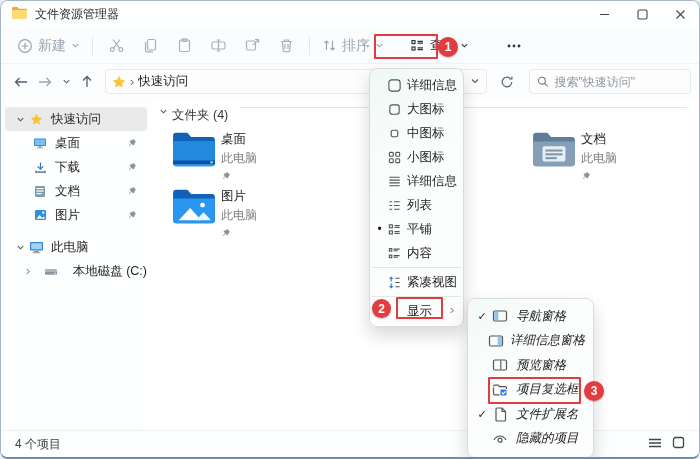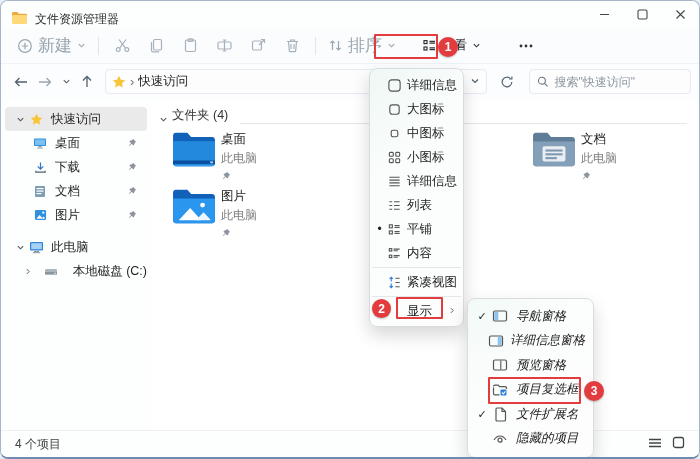"文件资源管理器" .titlebar { align-items: flex-end -> center }
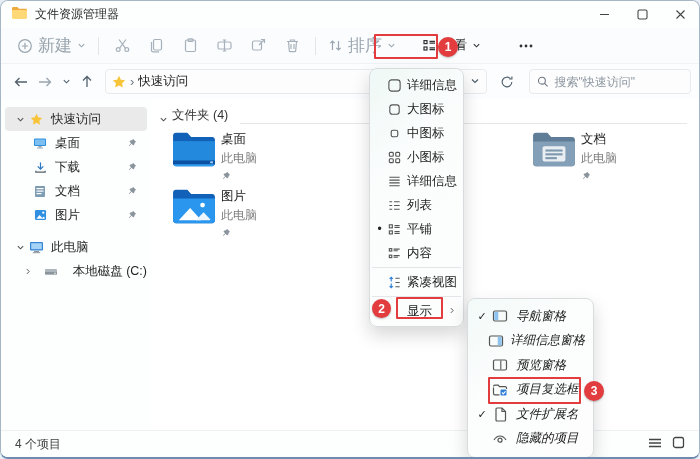"新建" .tb-label-dim { font-size: 17px -> 14px }
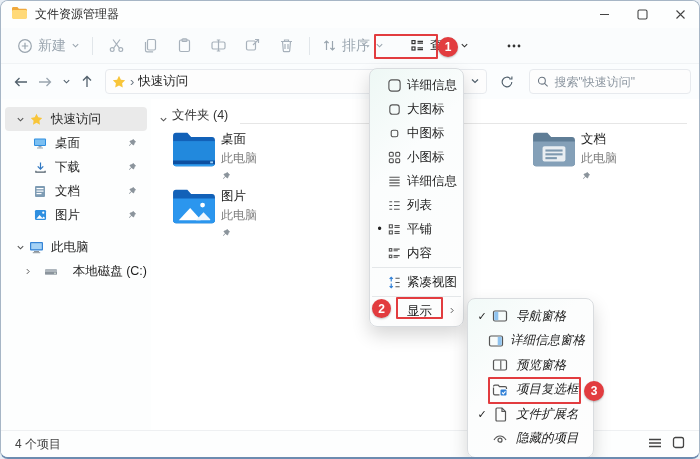"文件夹 (4)" .group-header { align-items: flex-end -> flex-start }
